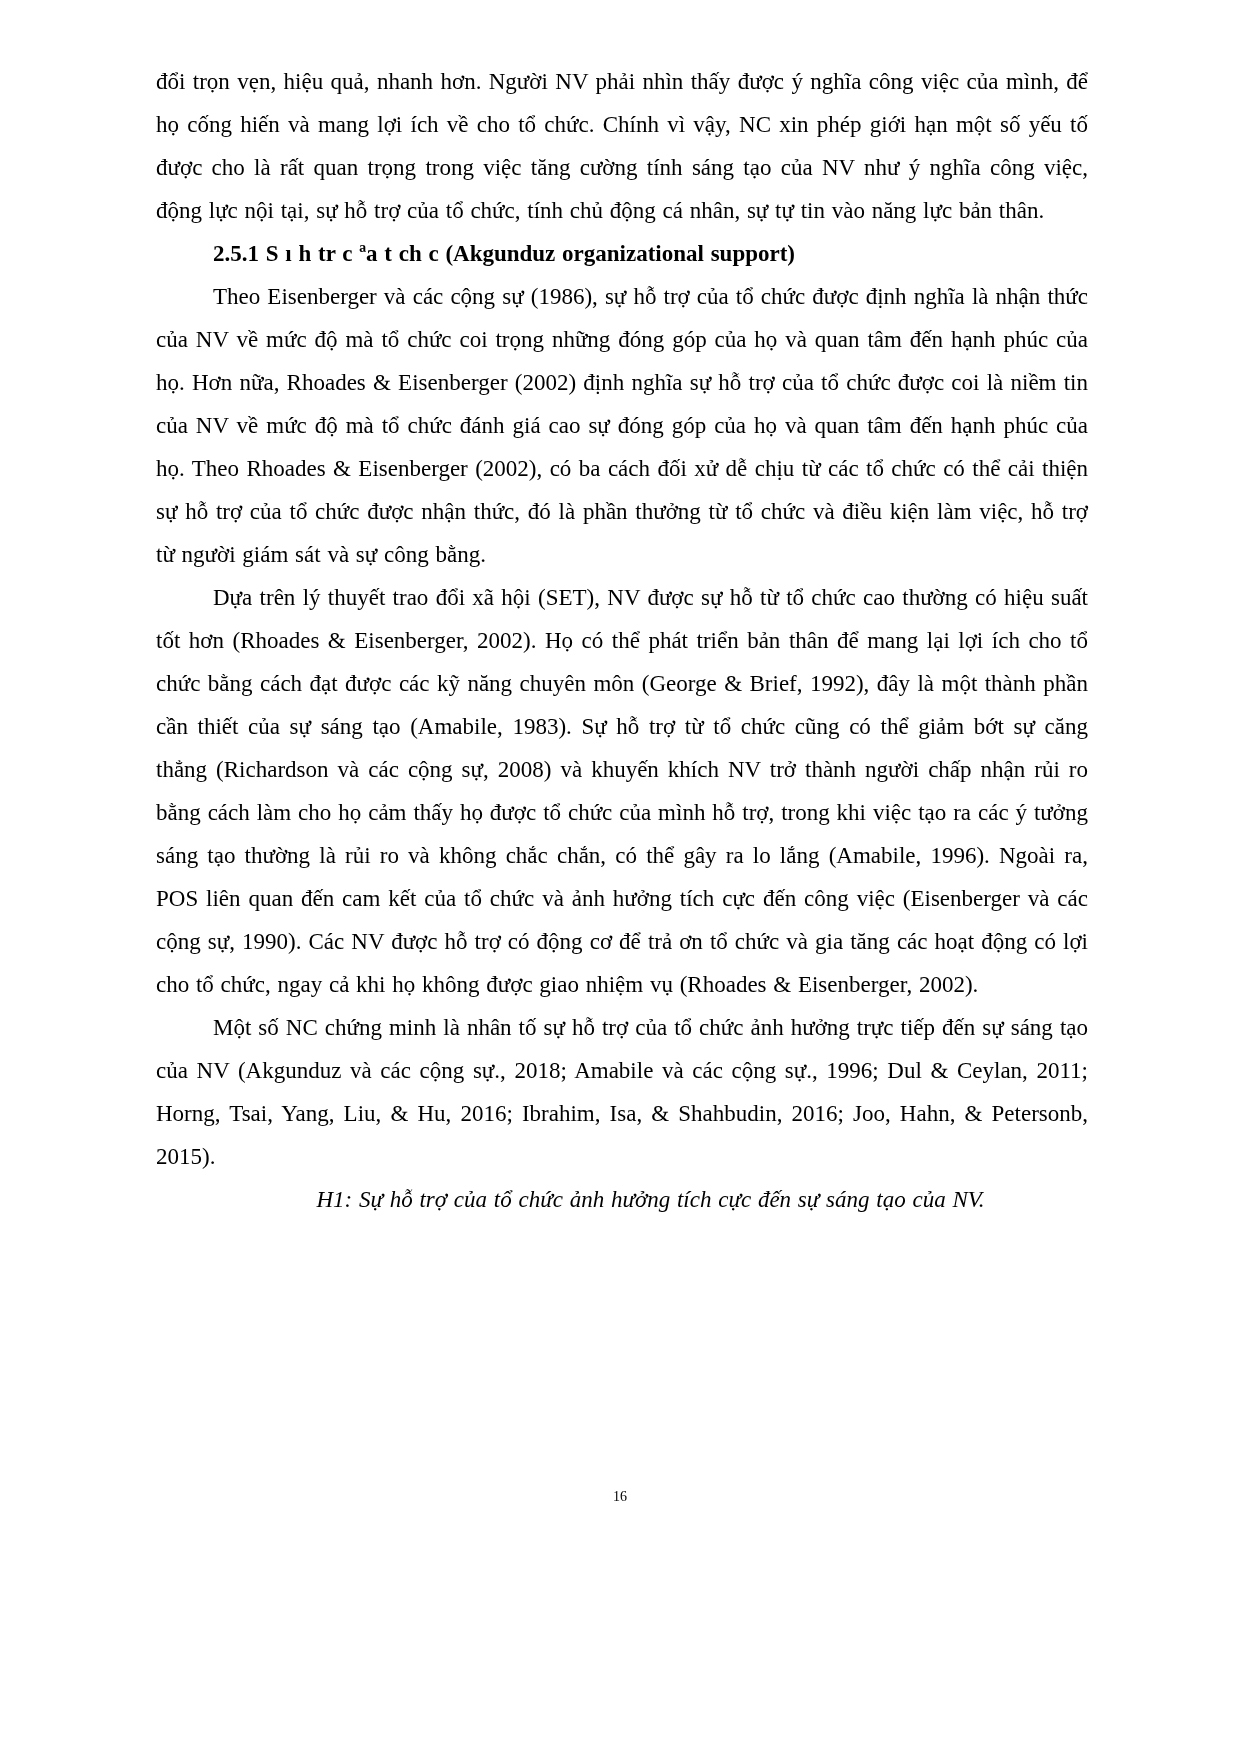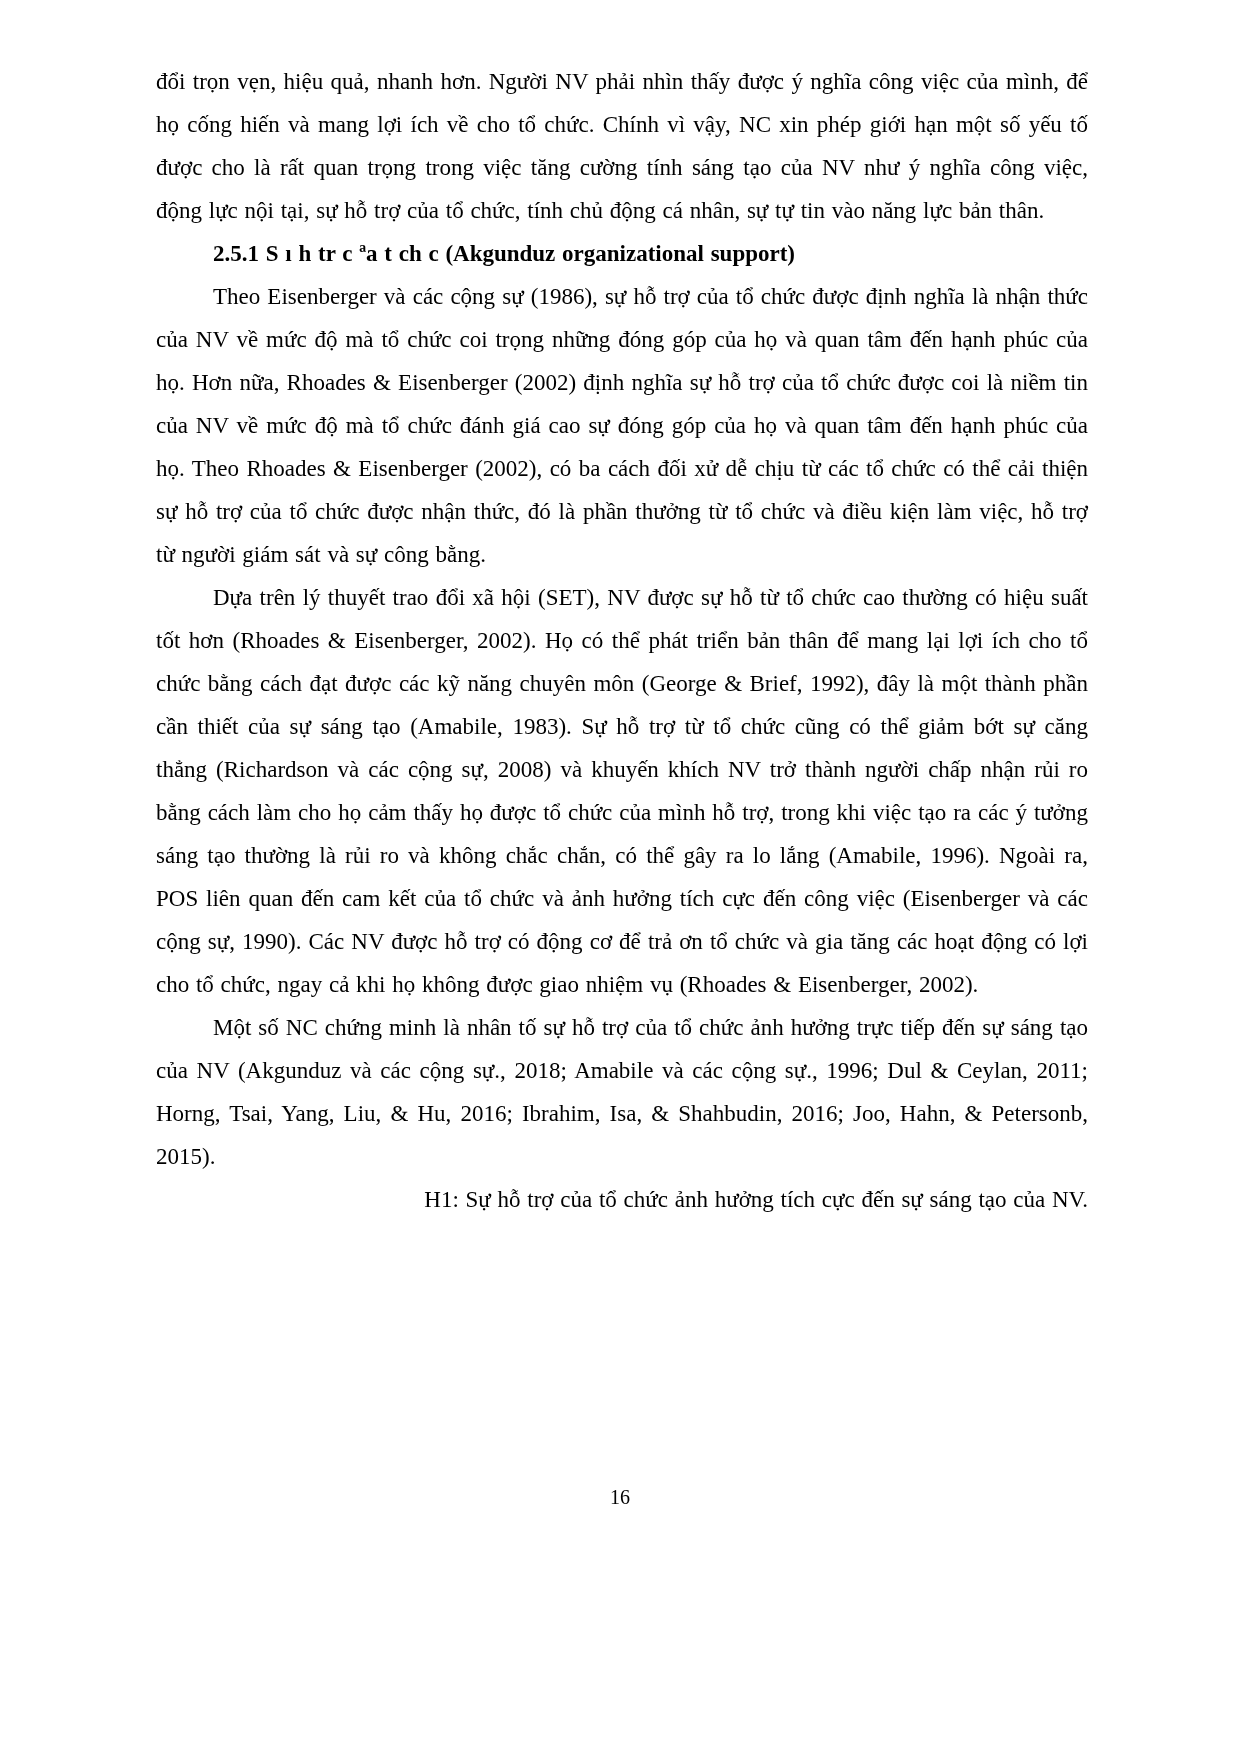"H1: Sự hỗ trợ của" .content p.hypothesis { font-style: none -> italic; text-align: right -> center }
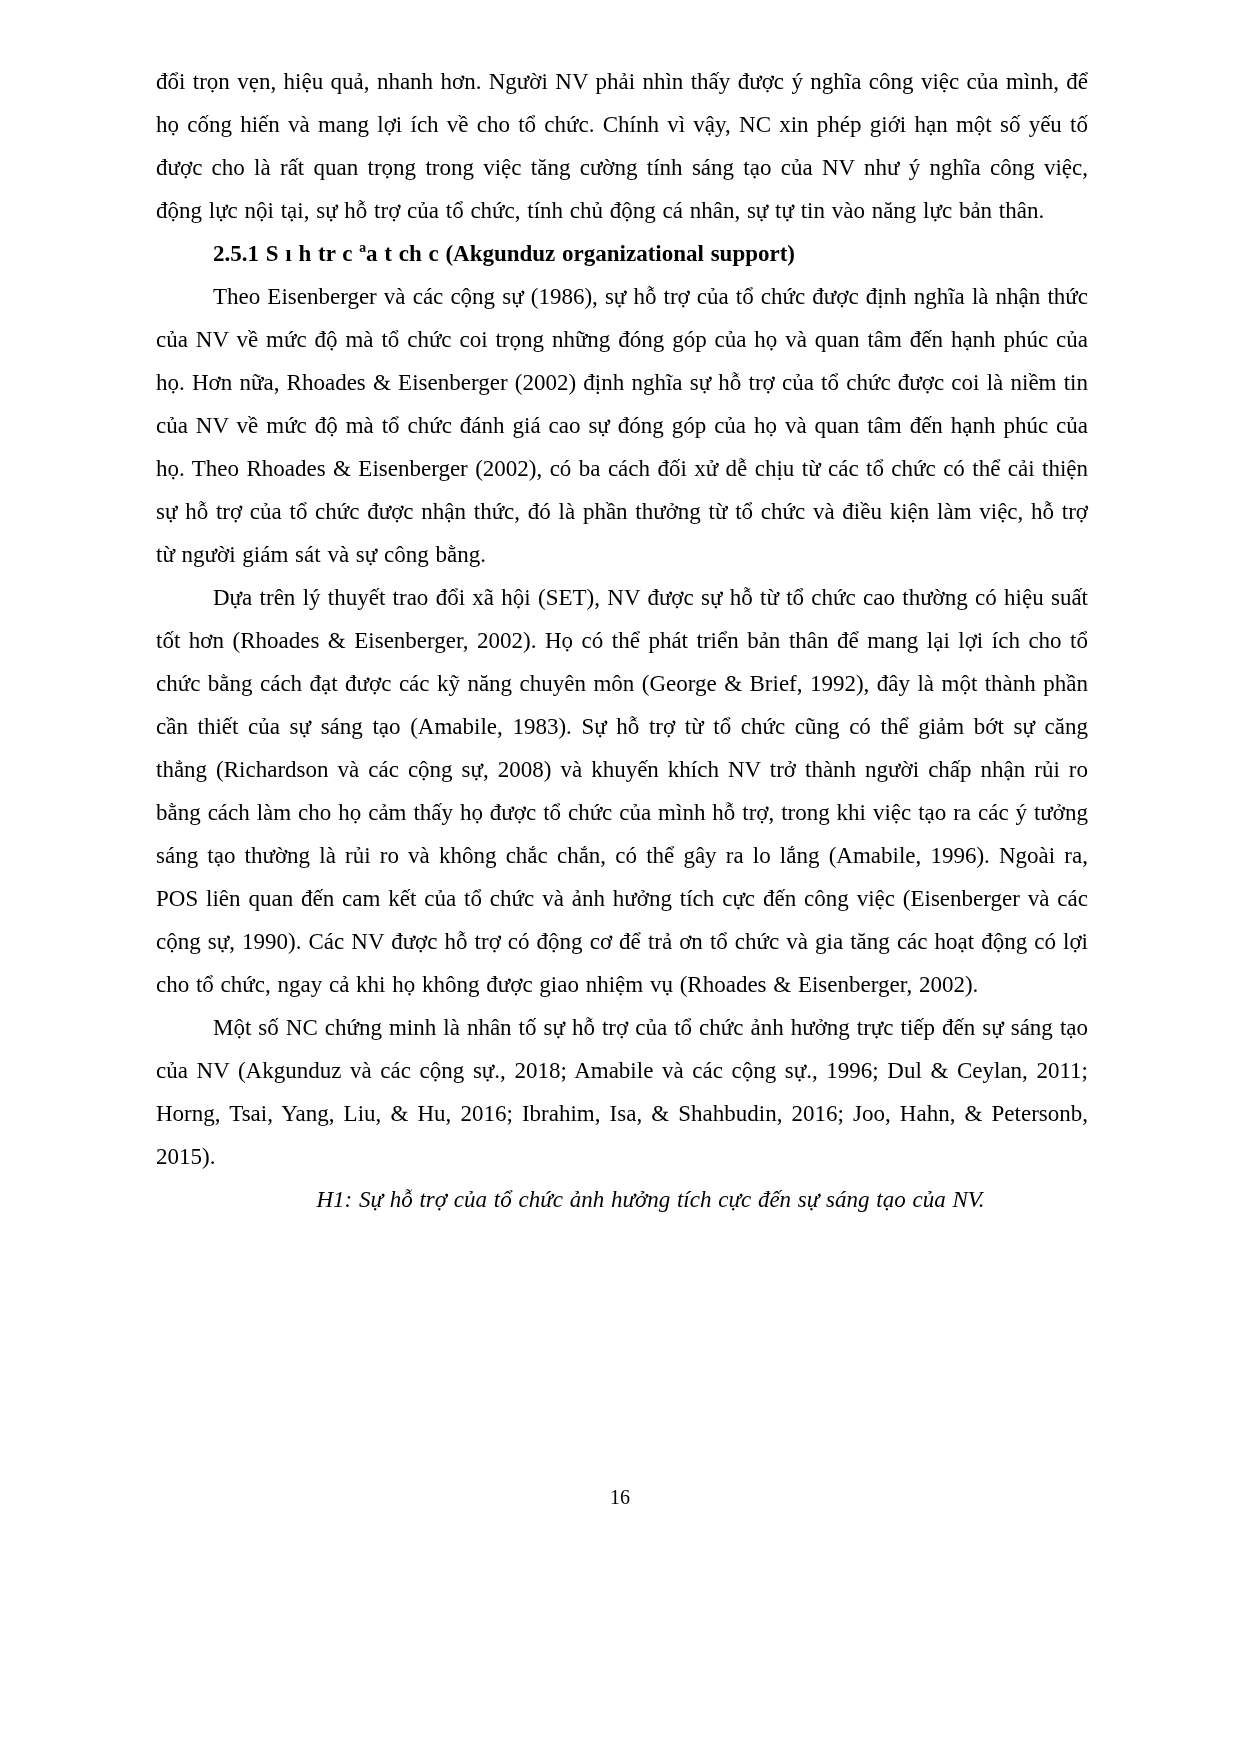"16" .footer { font-size: 20px -> 14px }
